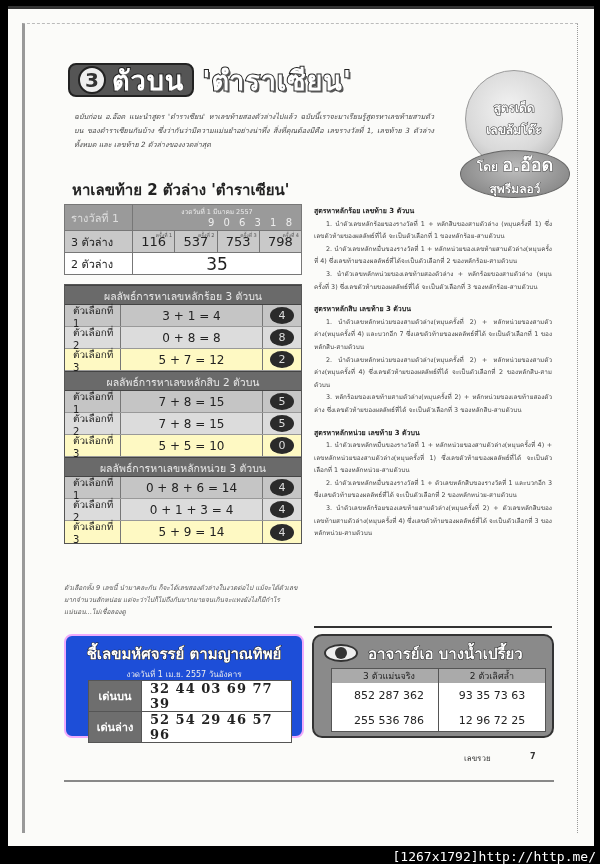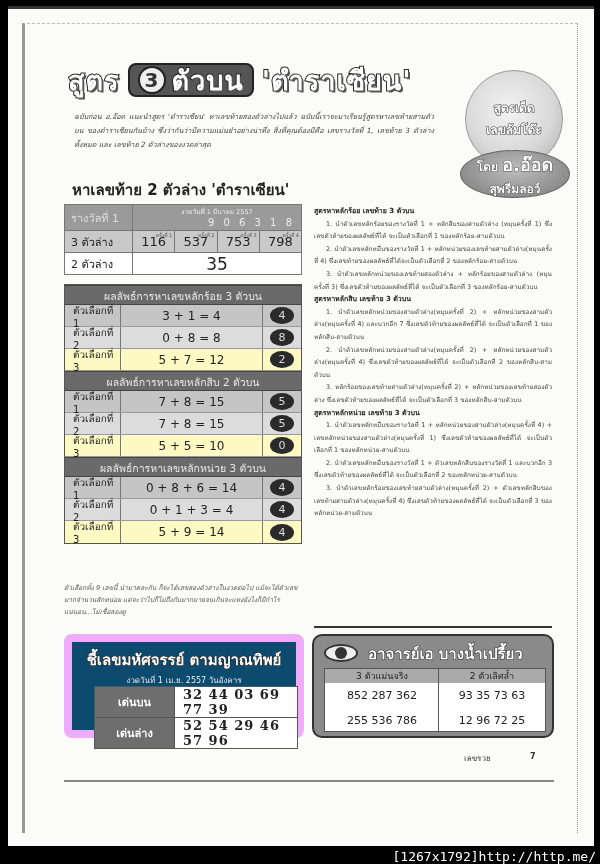"สูตร" span.title-word { html: <span>สูตร</span> -> none }
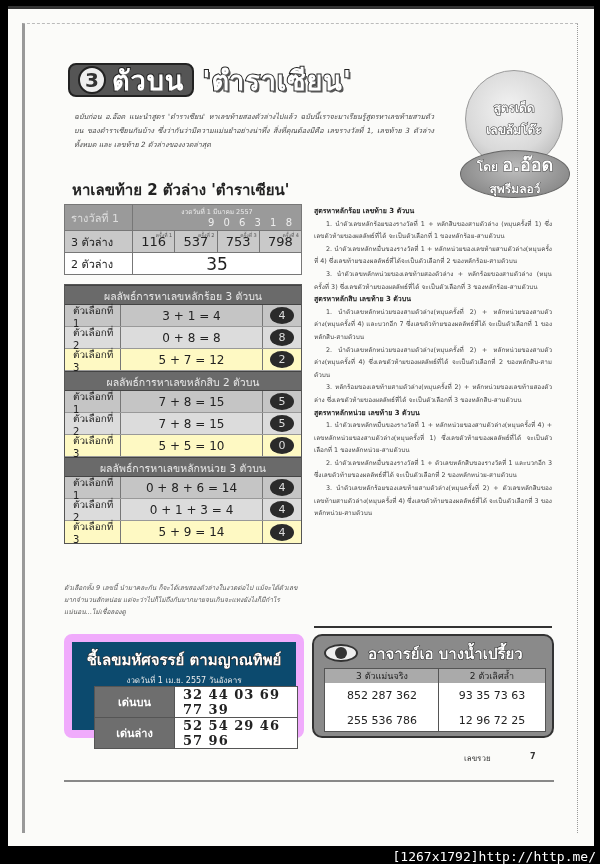"สูตรหาหลักสิบ เลขท้าย 3 ตัวบน" .right-col h4 { margin-top: none -> 10px }
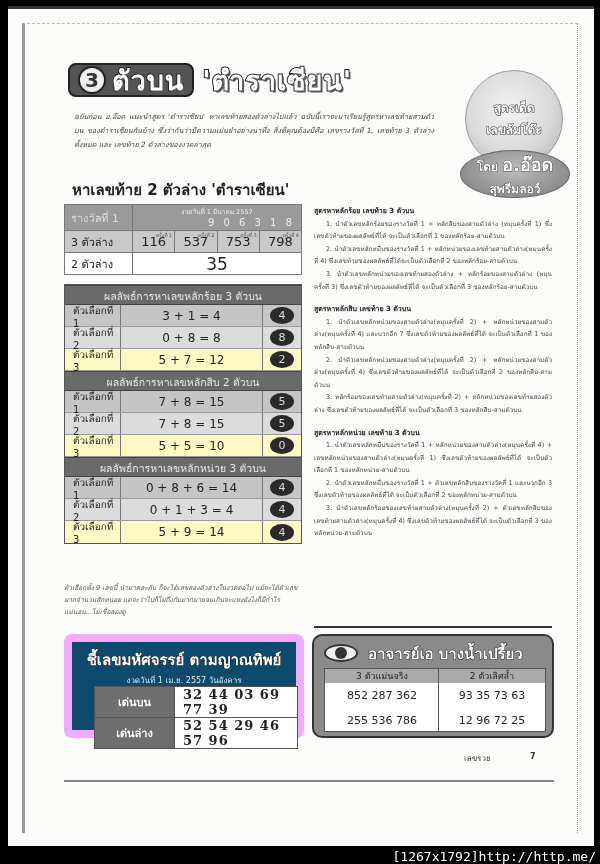"ชี้เลขมหัศจรรย์ ตามญาณทิพย์" .box-left { background: #0c4a6e -> #1d4ed8; border: 8px solid #f0abfc -> 2px solid #f0abfc }
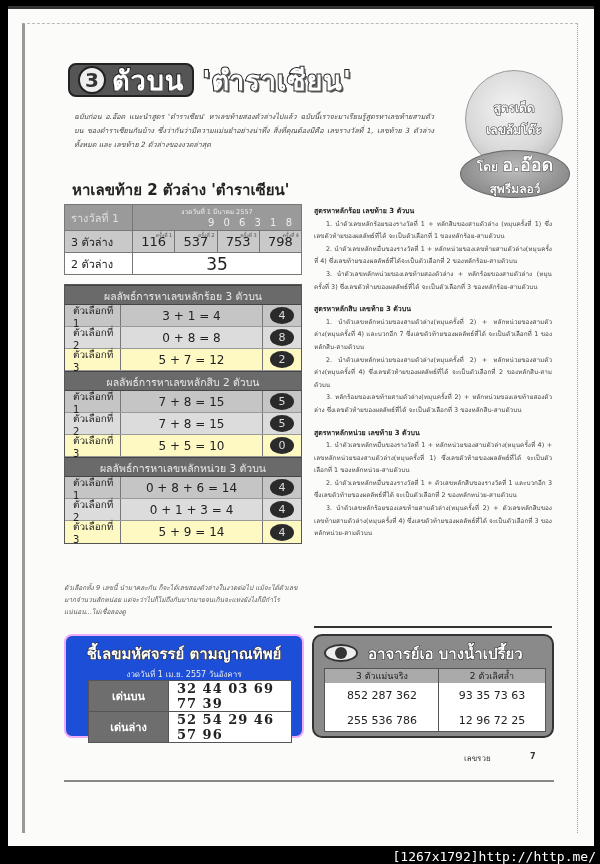"3 ตัวแม่นจริง" .sub-box.a { left: 10px -> 17px }
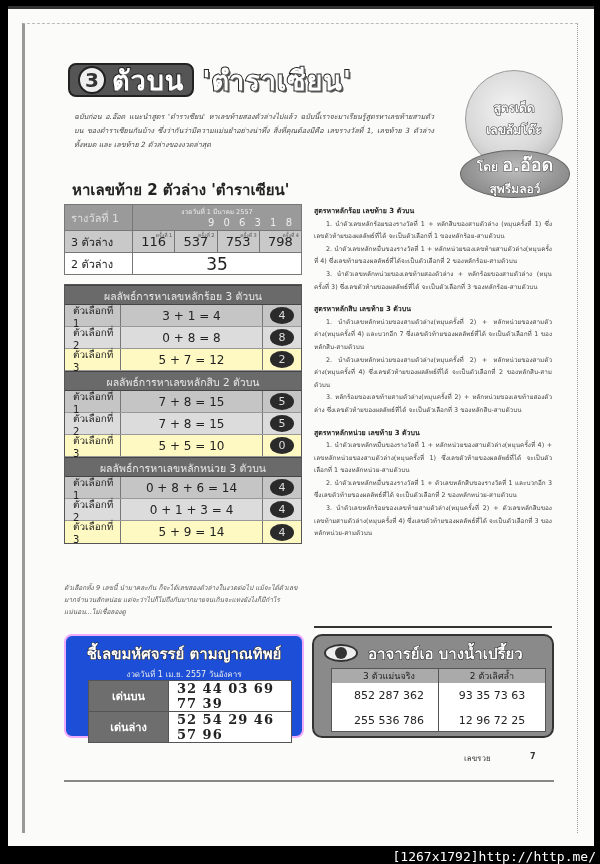"เด่นบน" .pair-table .lbl { width: 80px -> 53px }
